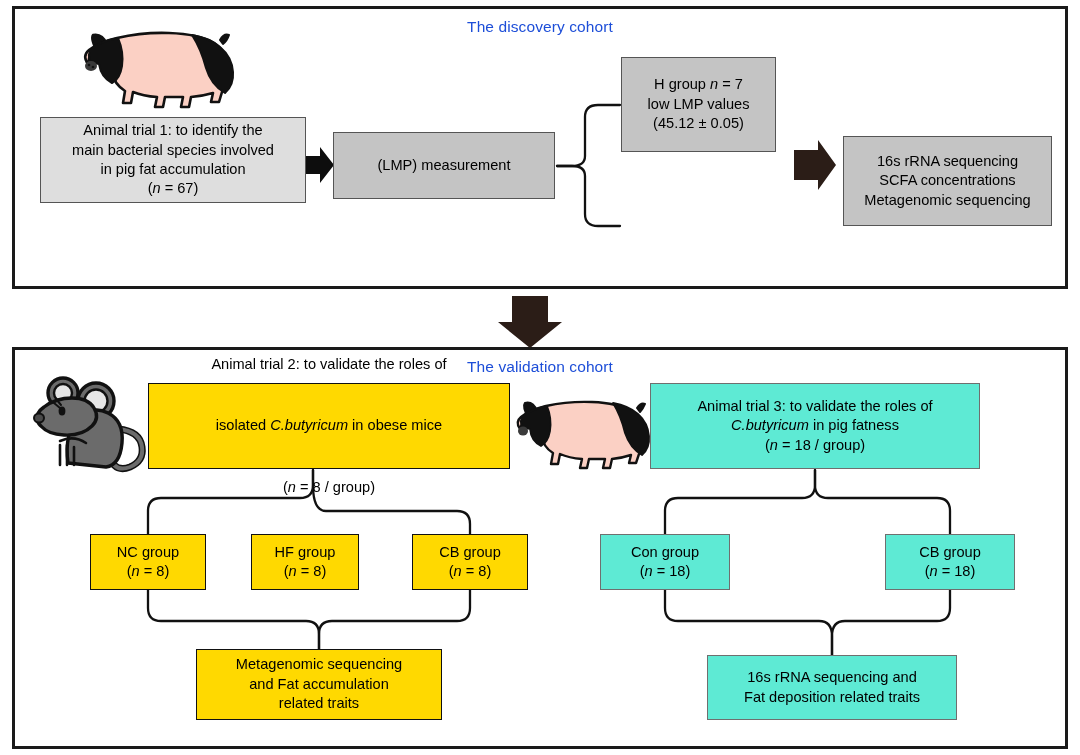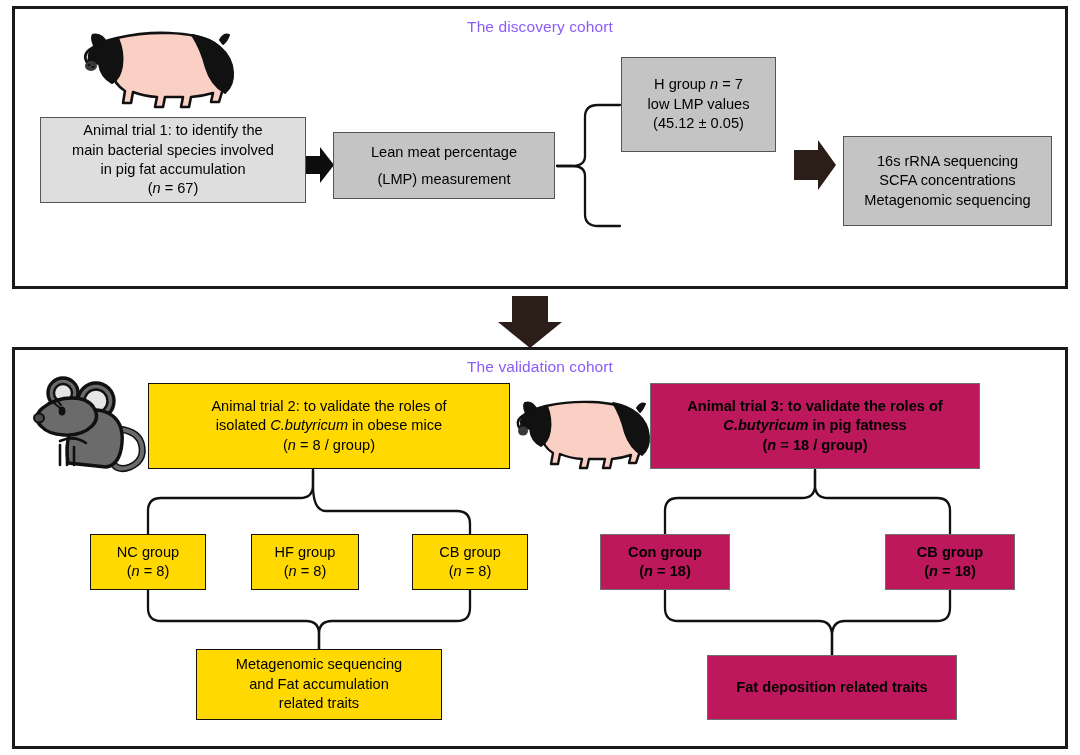"The discovery cohort" .panel-title { color: #8b5cf6 -> #1d4ed8 }
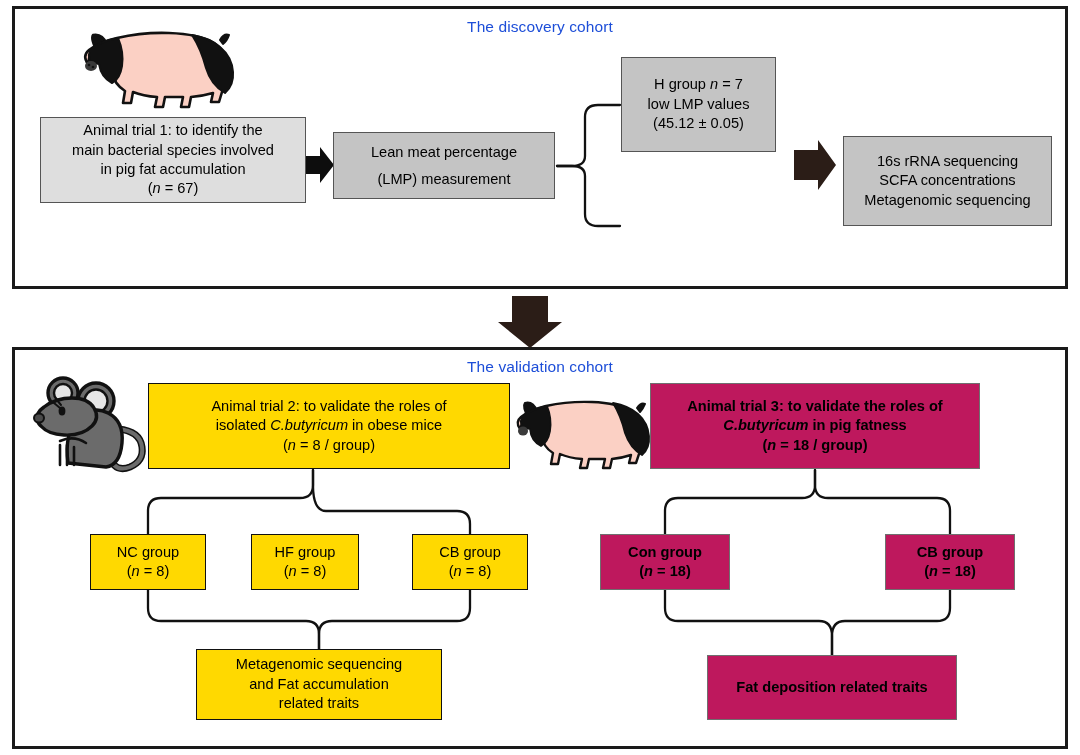"Lean meat percentage" span.ln { html: <span>Lean meat percentage</span> -> none }
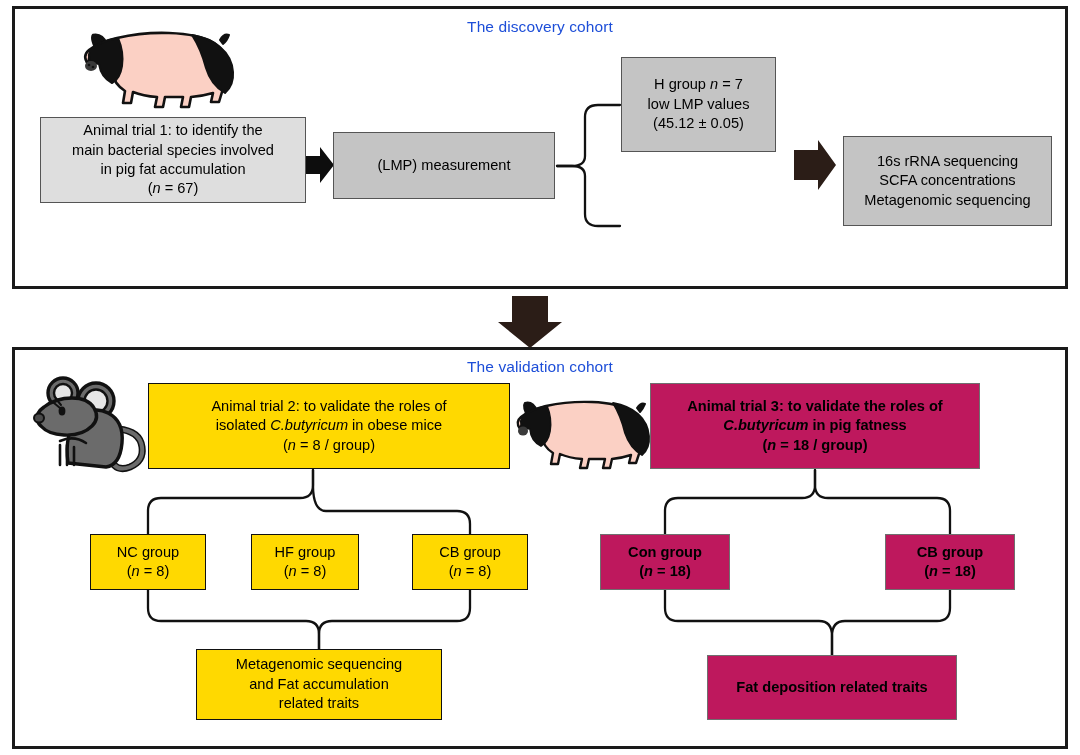"Animal trial 2: to validate" #box-trial2 { gap: none -> 42px }
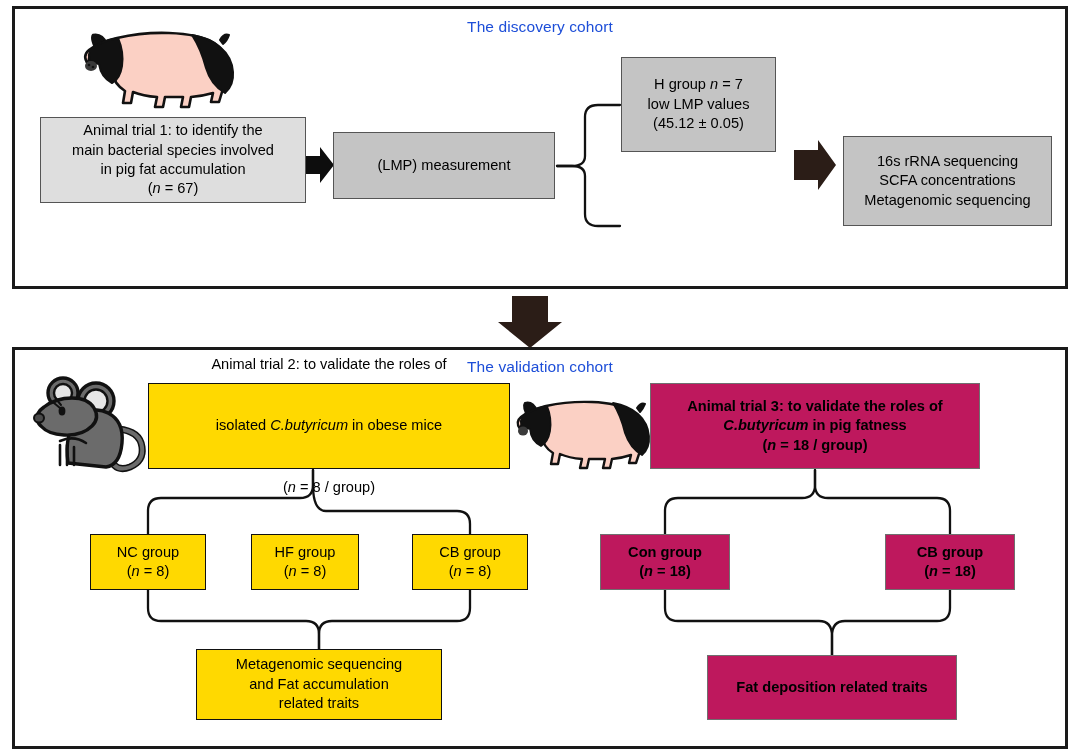"Animal trial 3: to validate" .box-green { background: #be185d -> #5eead4; font-weight: bold -> none }
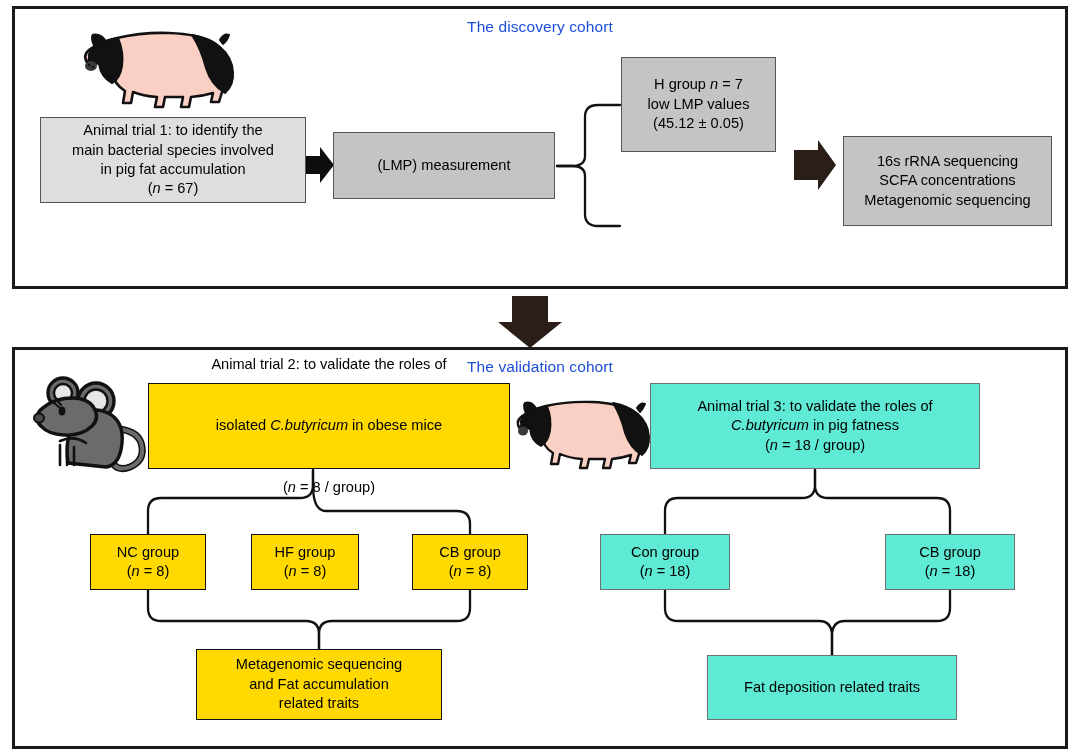"16s rRNA sequencing and" span.ln { html: none -> <span>16s rRNA sequencing and</span> }
